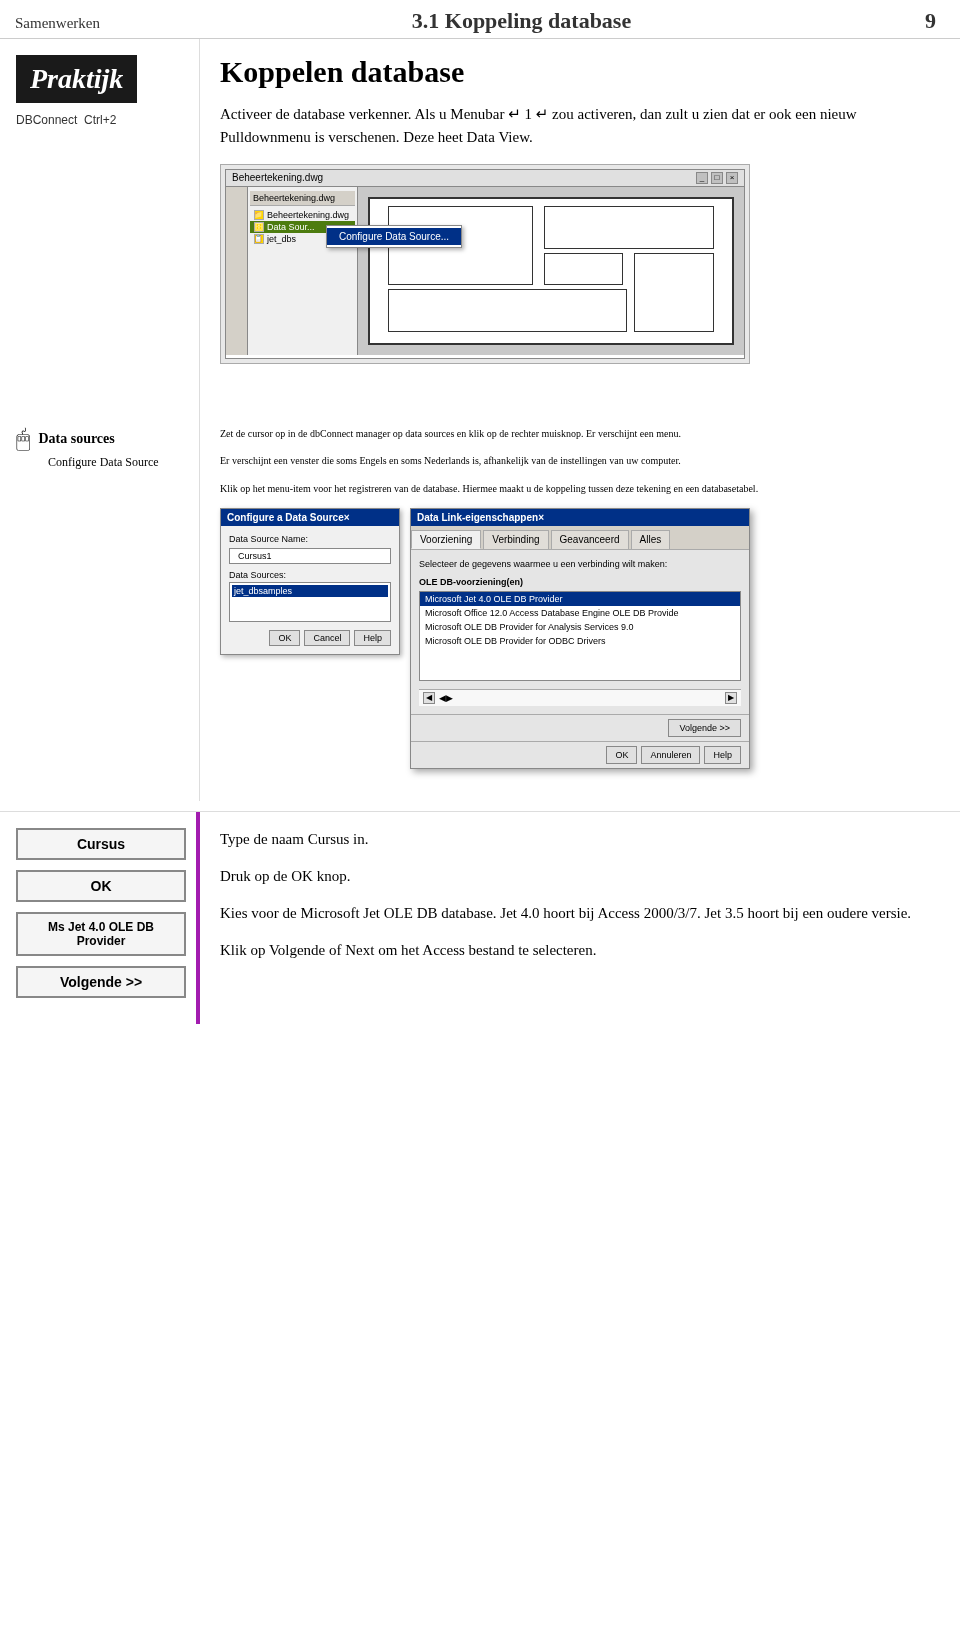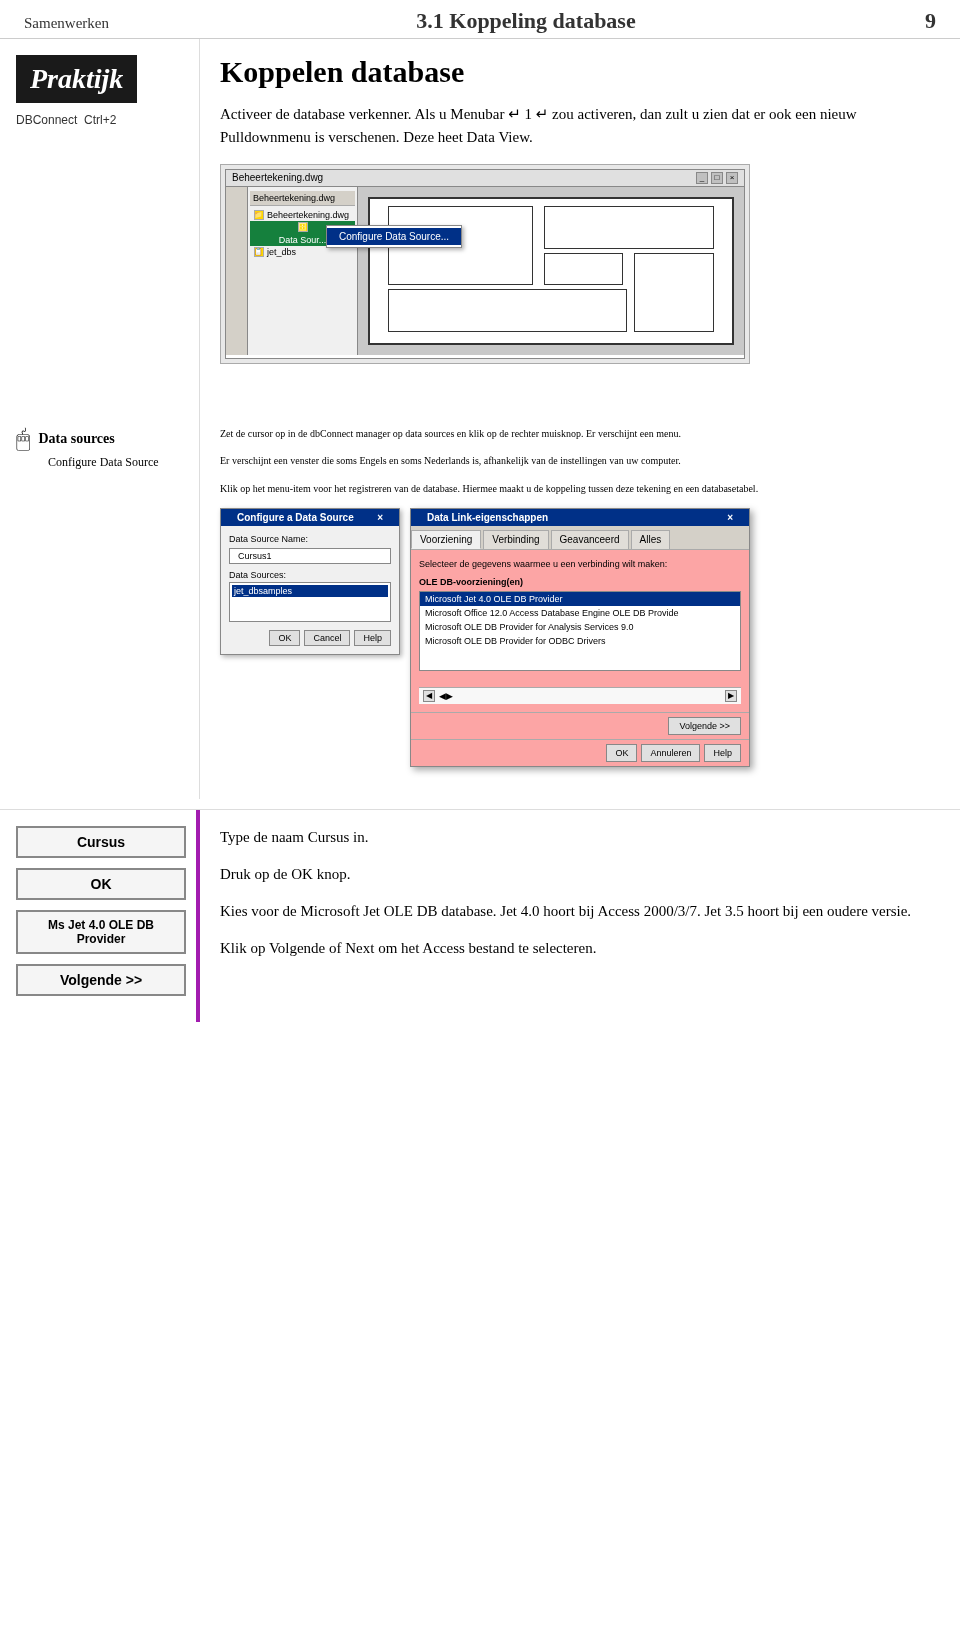"Samenwerken" .header-bar { padding: 8px 24px 4px 24px -> 8px 24px 4px 15px }
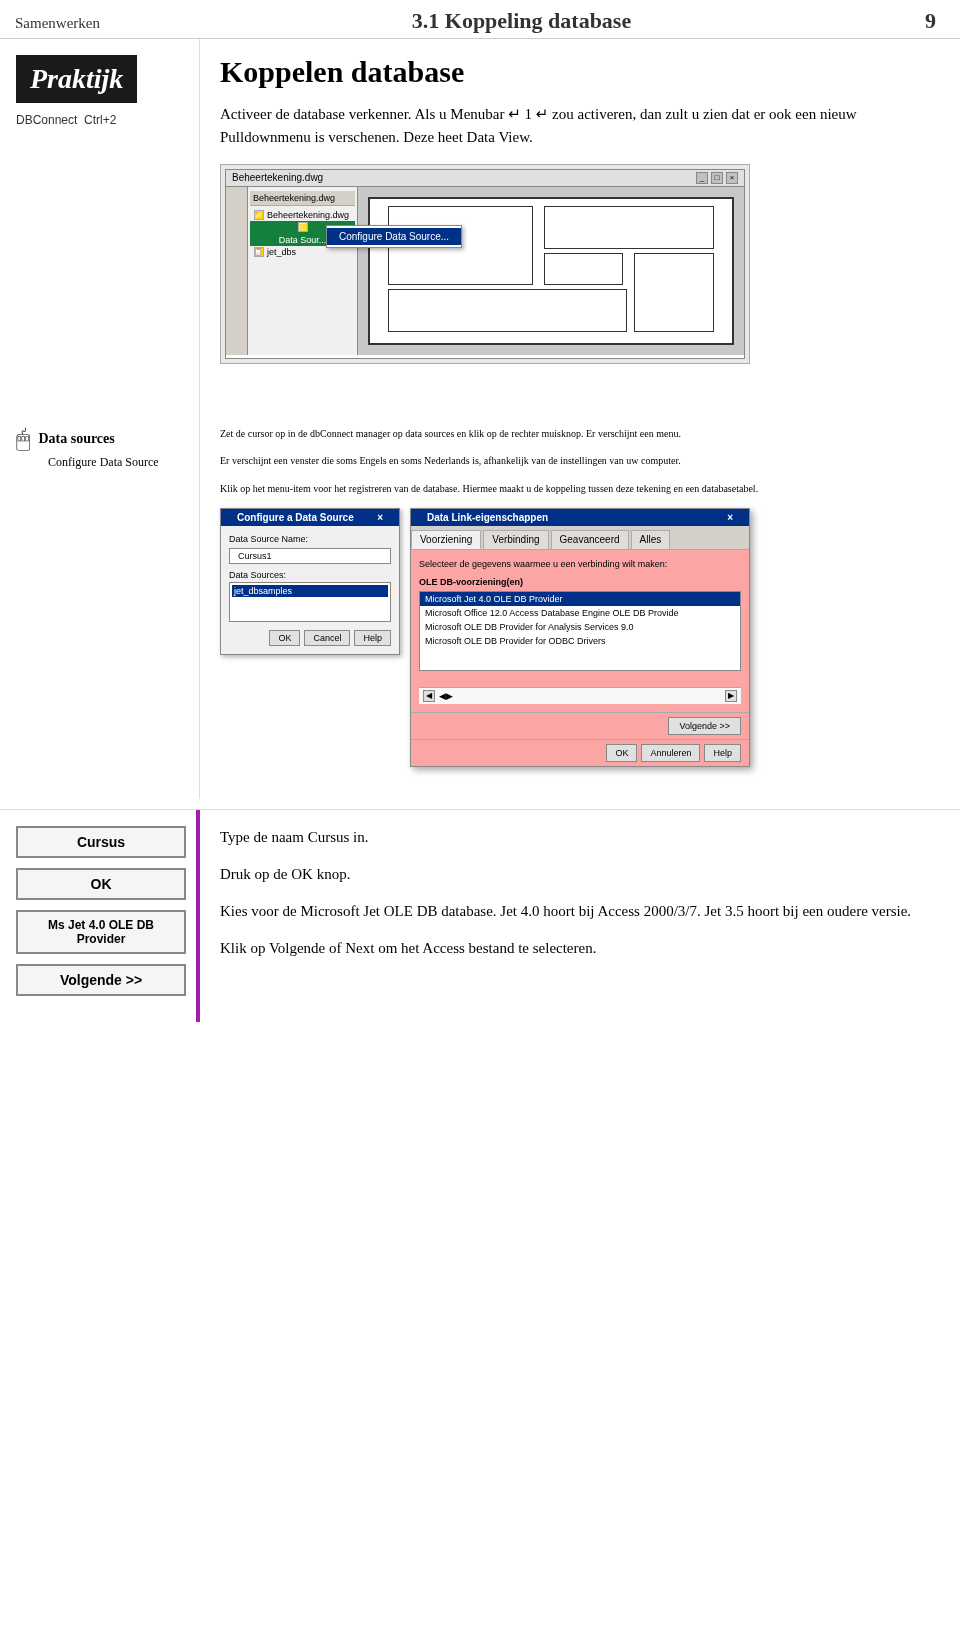"Data Sour..." .cad-tree-item.selected { background: #15803d -> #4d7c0f; flex-direction: column -> none }
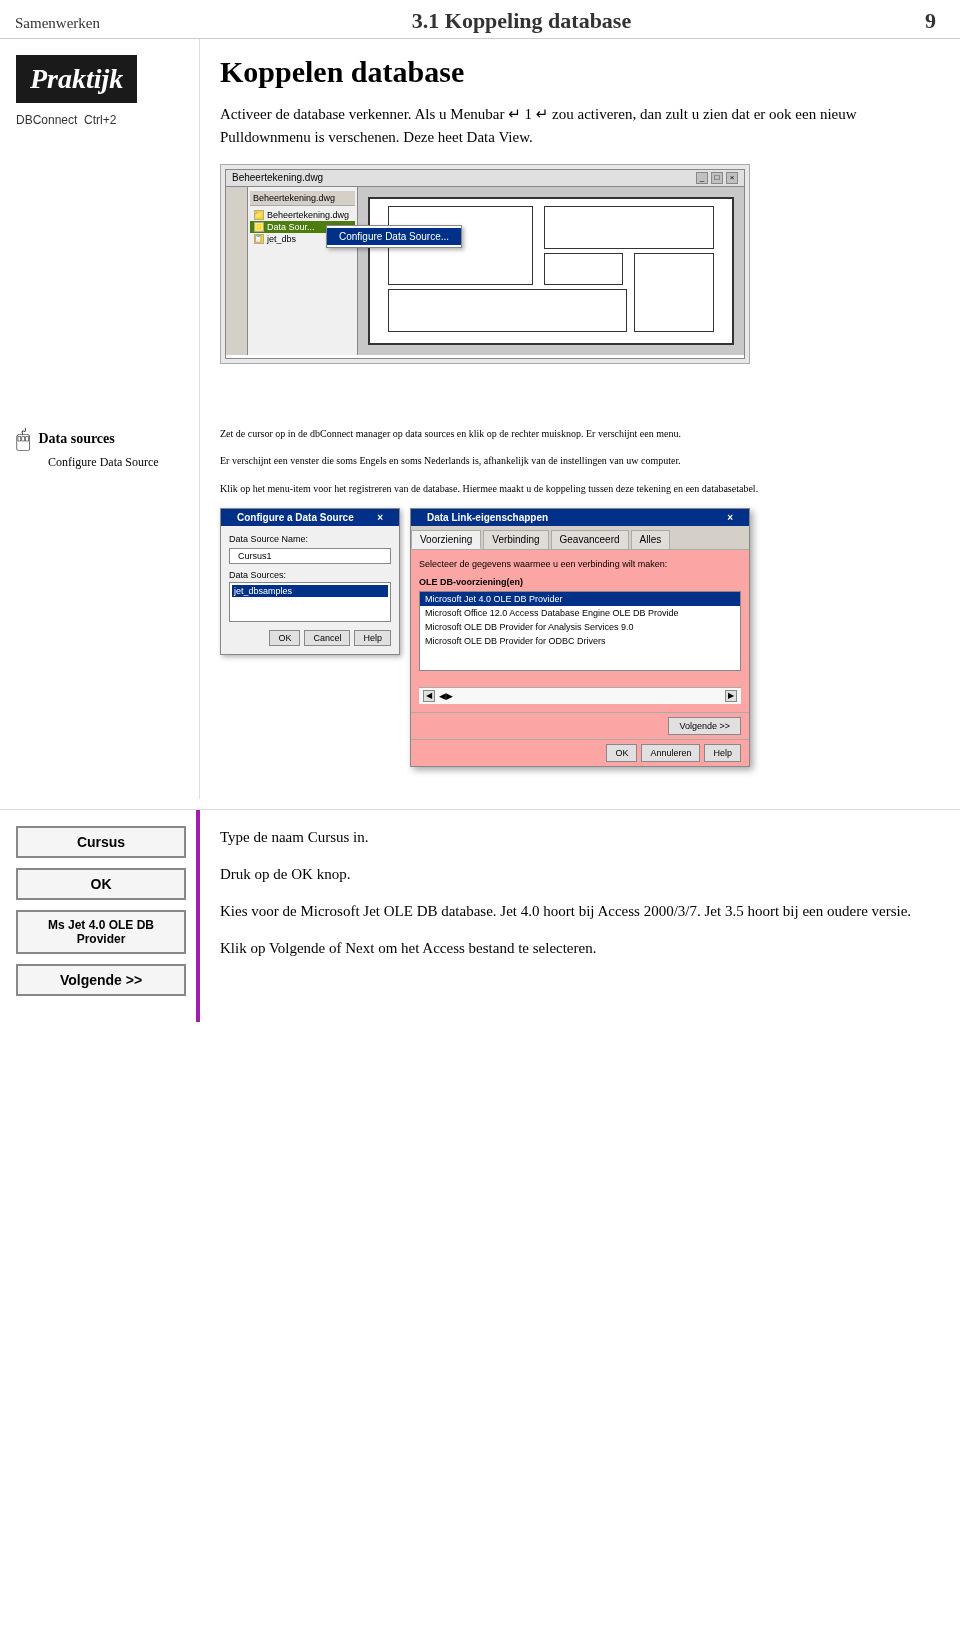"Configure a Data Source" .dialog-title-bar { justify-content: space-between -> flex-start; padding: 3px 16px -> 3px 6px }
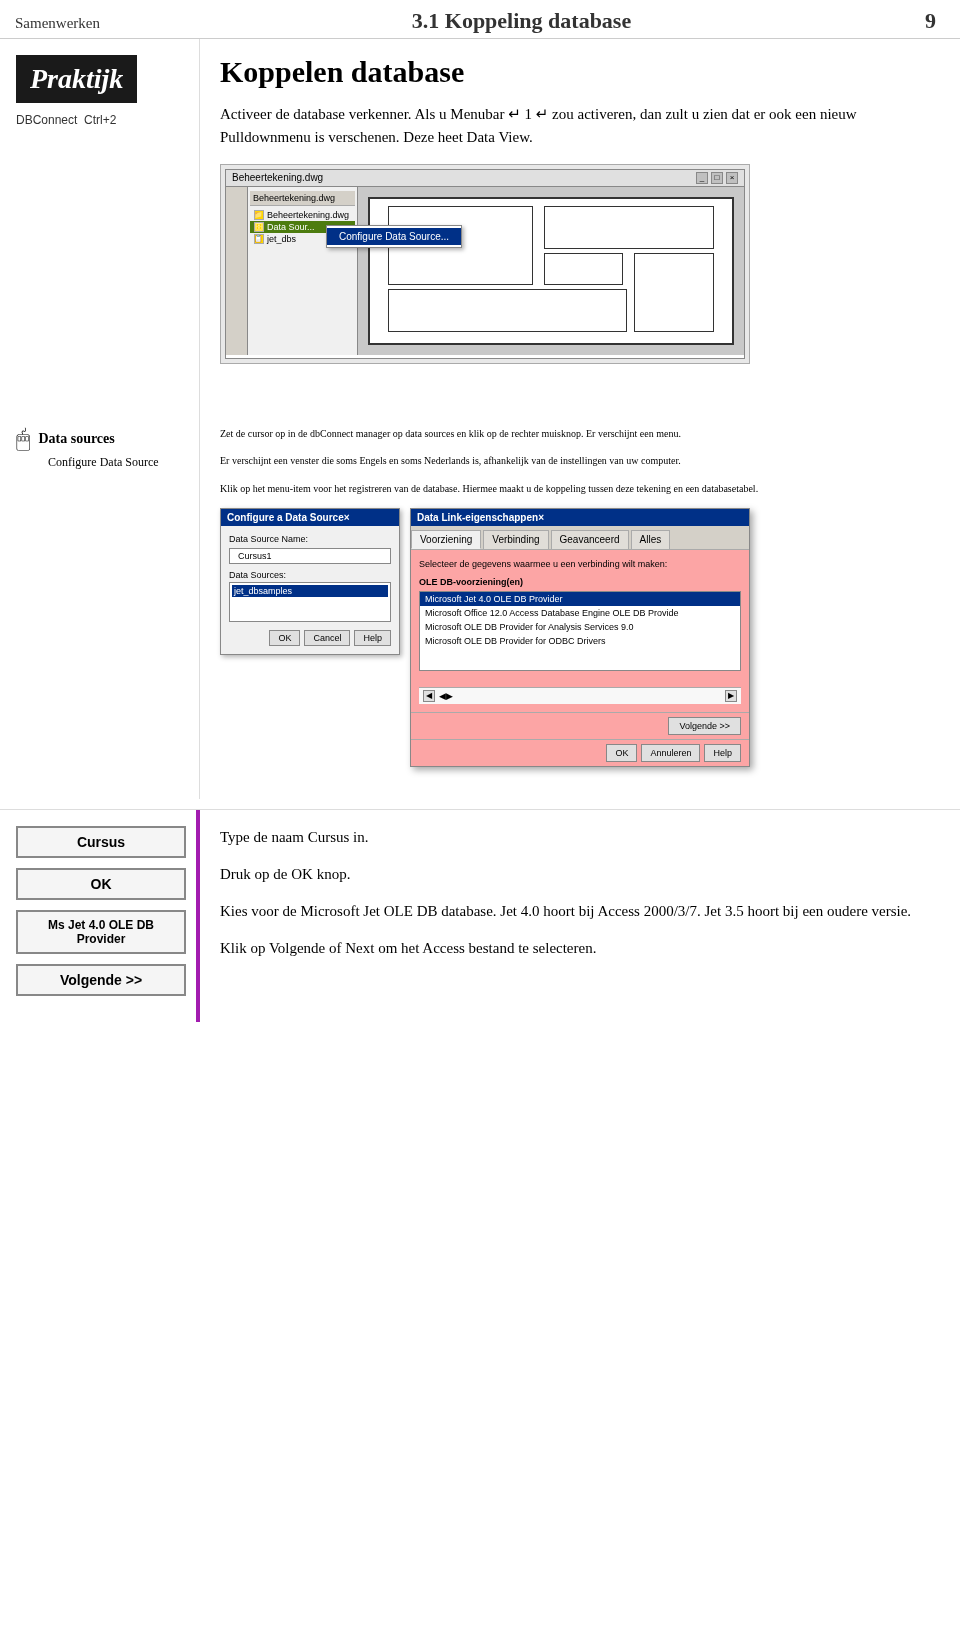"Data Link-eigenschappen" .dialog-datalink { background: #fca5a5 -> #e5e5e5 }
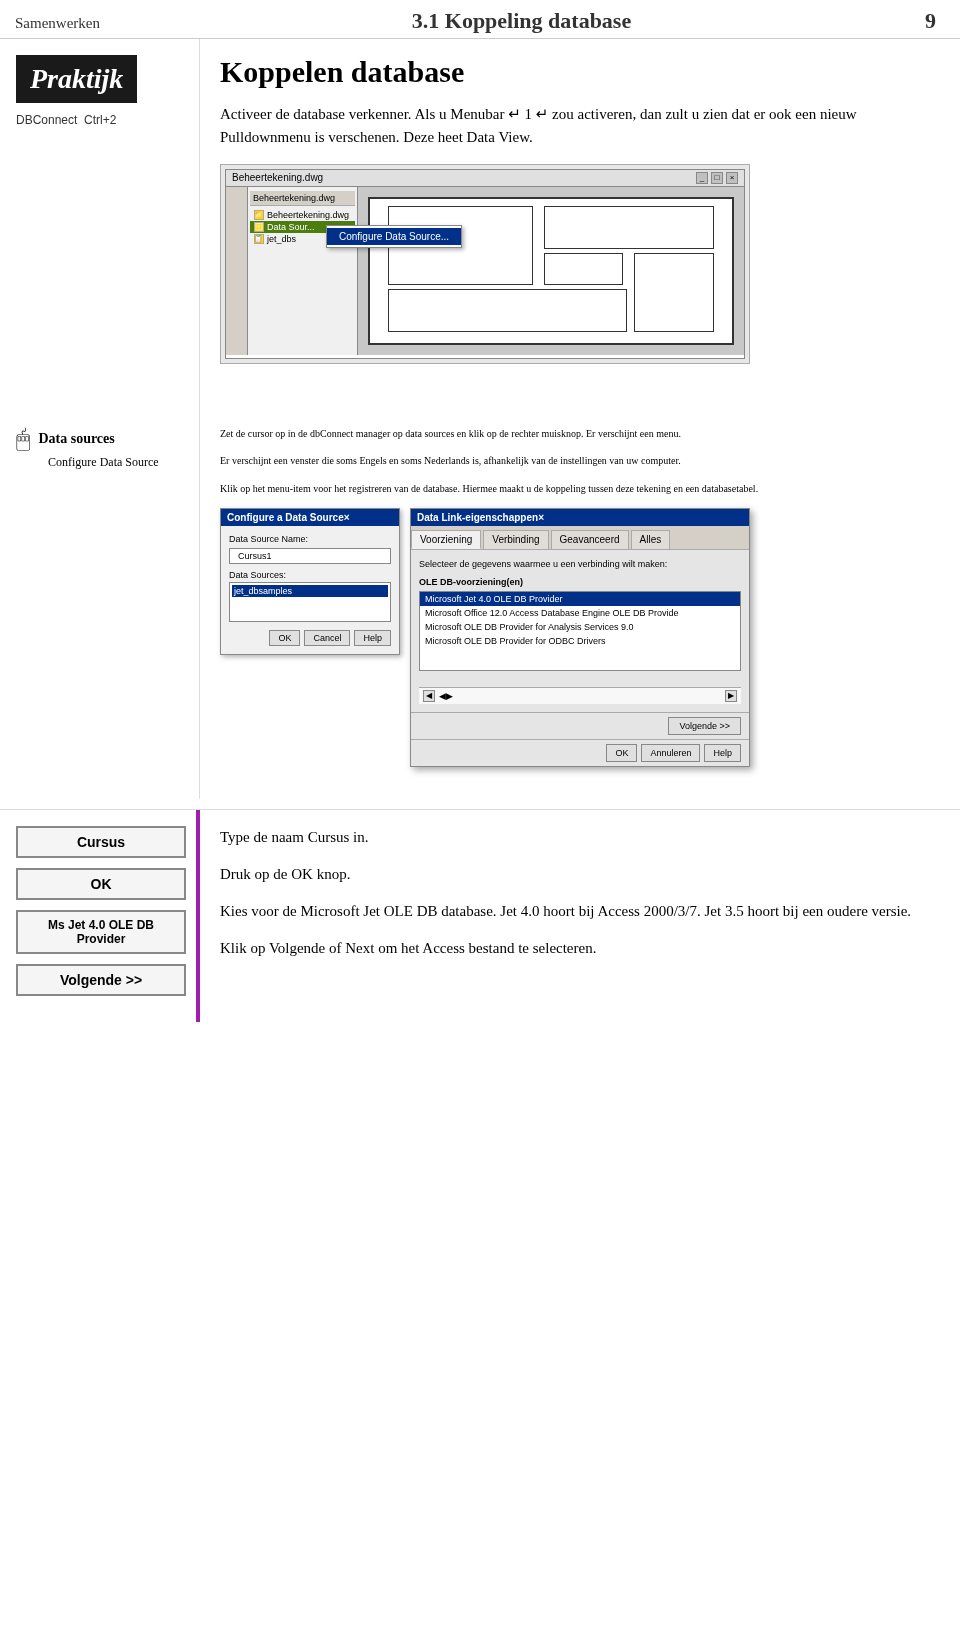"Microsoft Jet 4.0 OLE DB" .datalink-list { height: 80px -> 90px; margin-bottom: 16px -> 8px }
